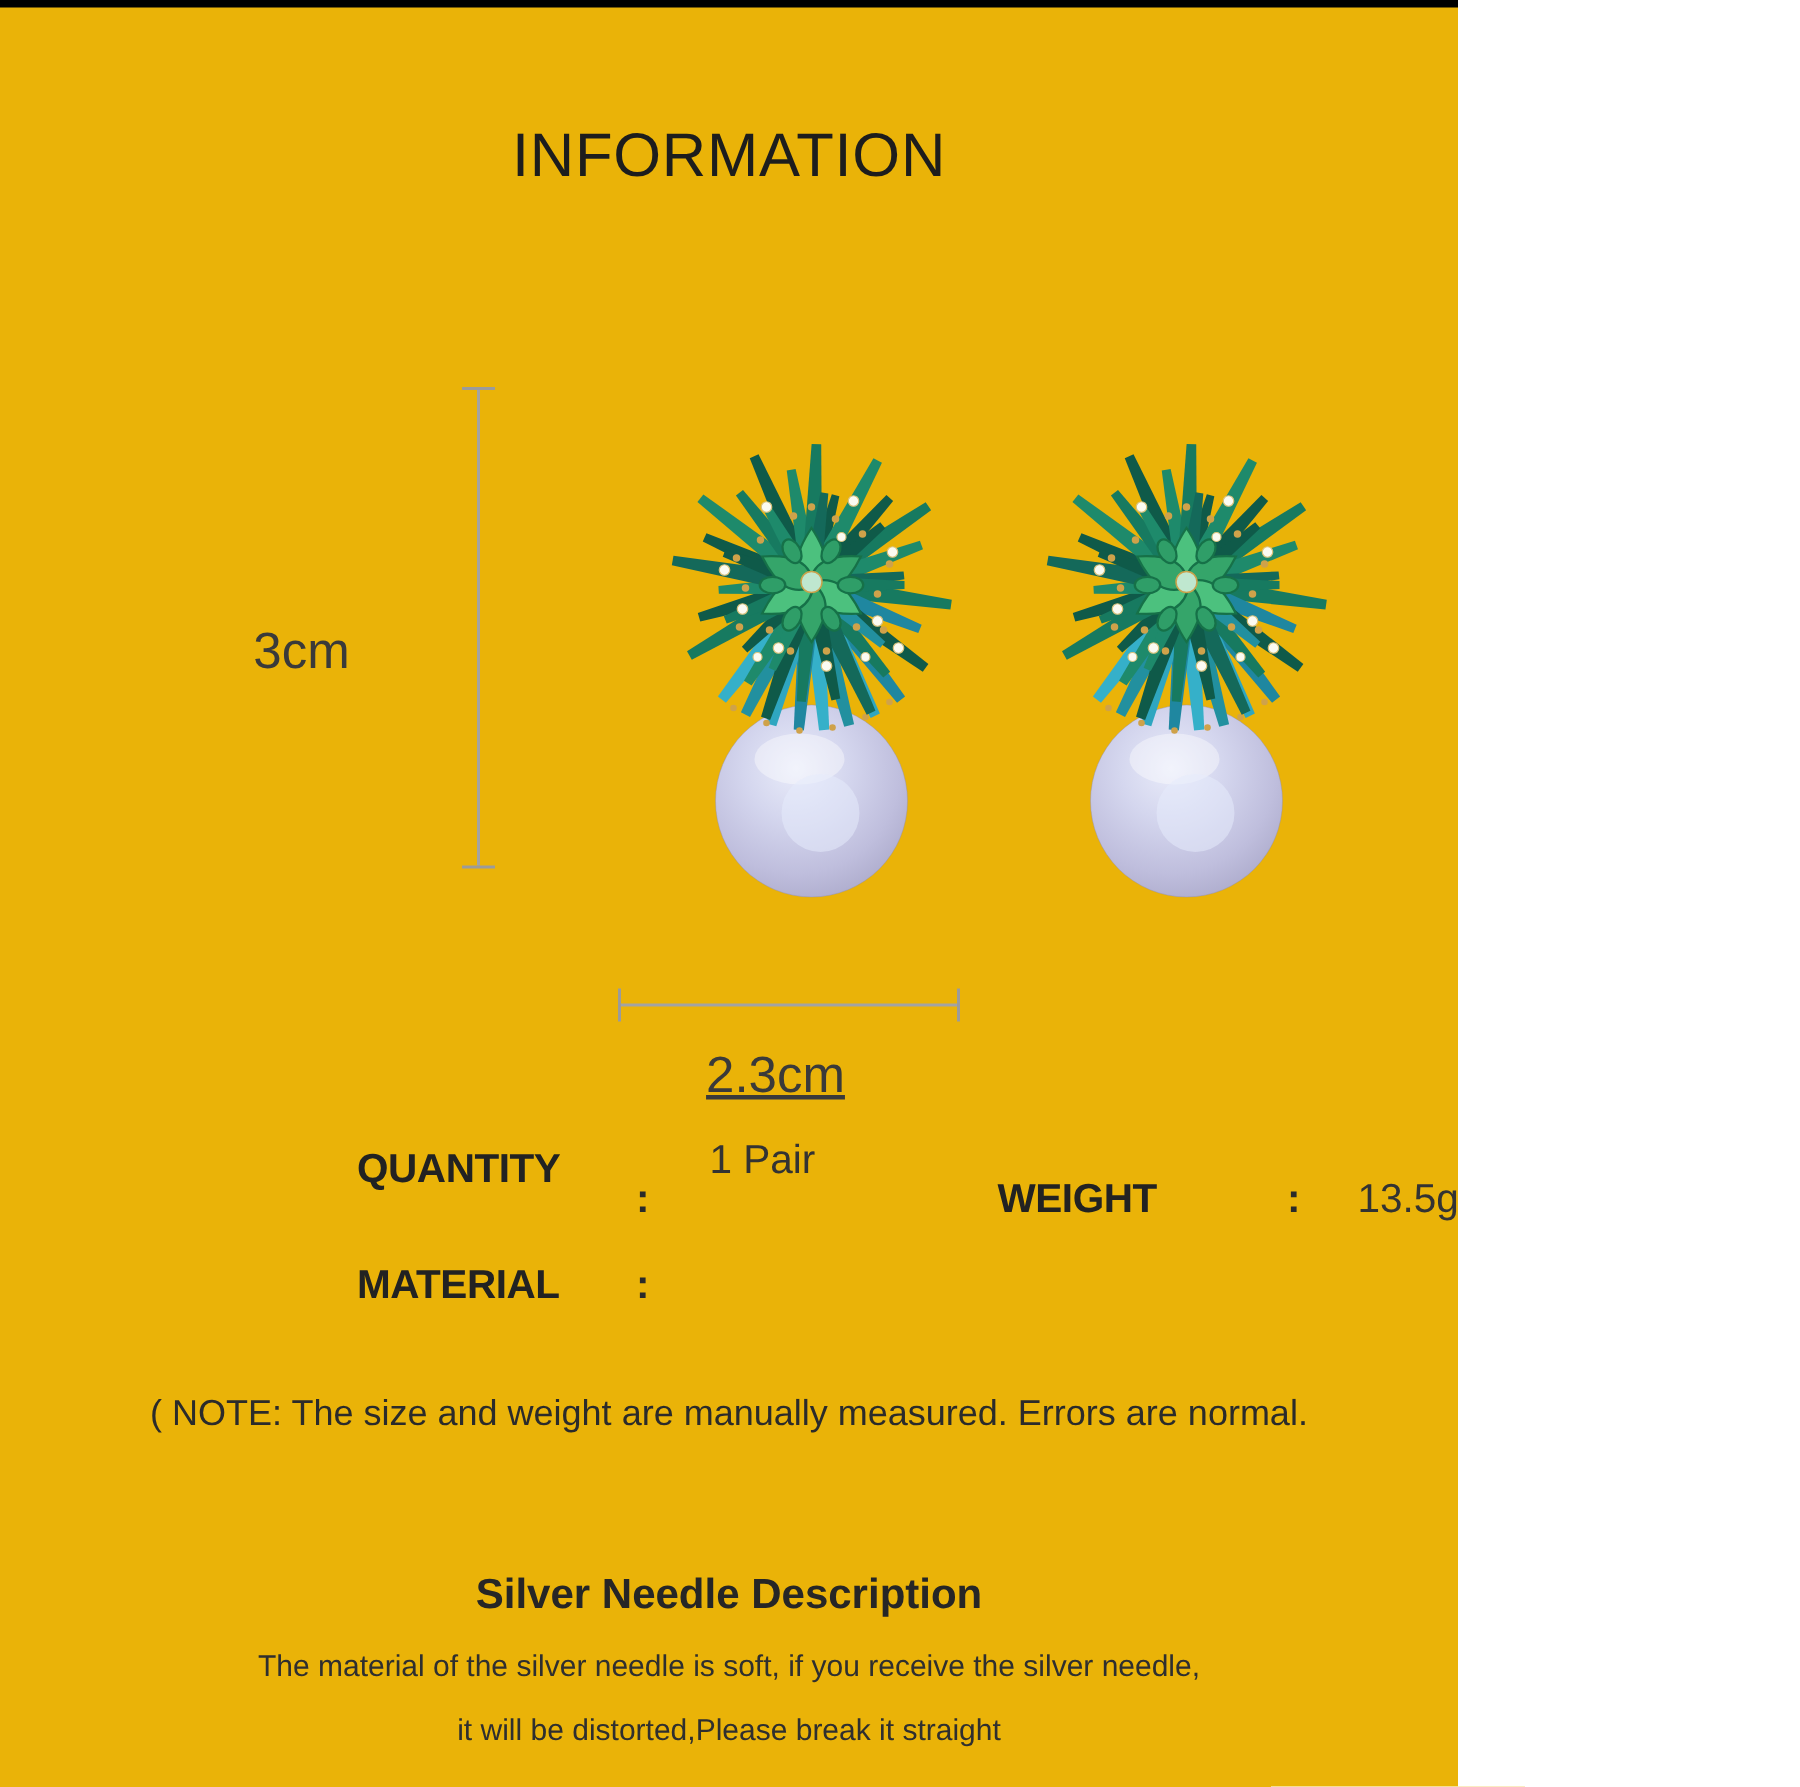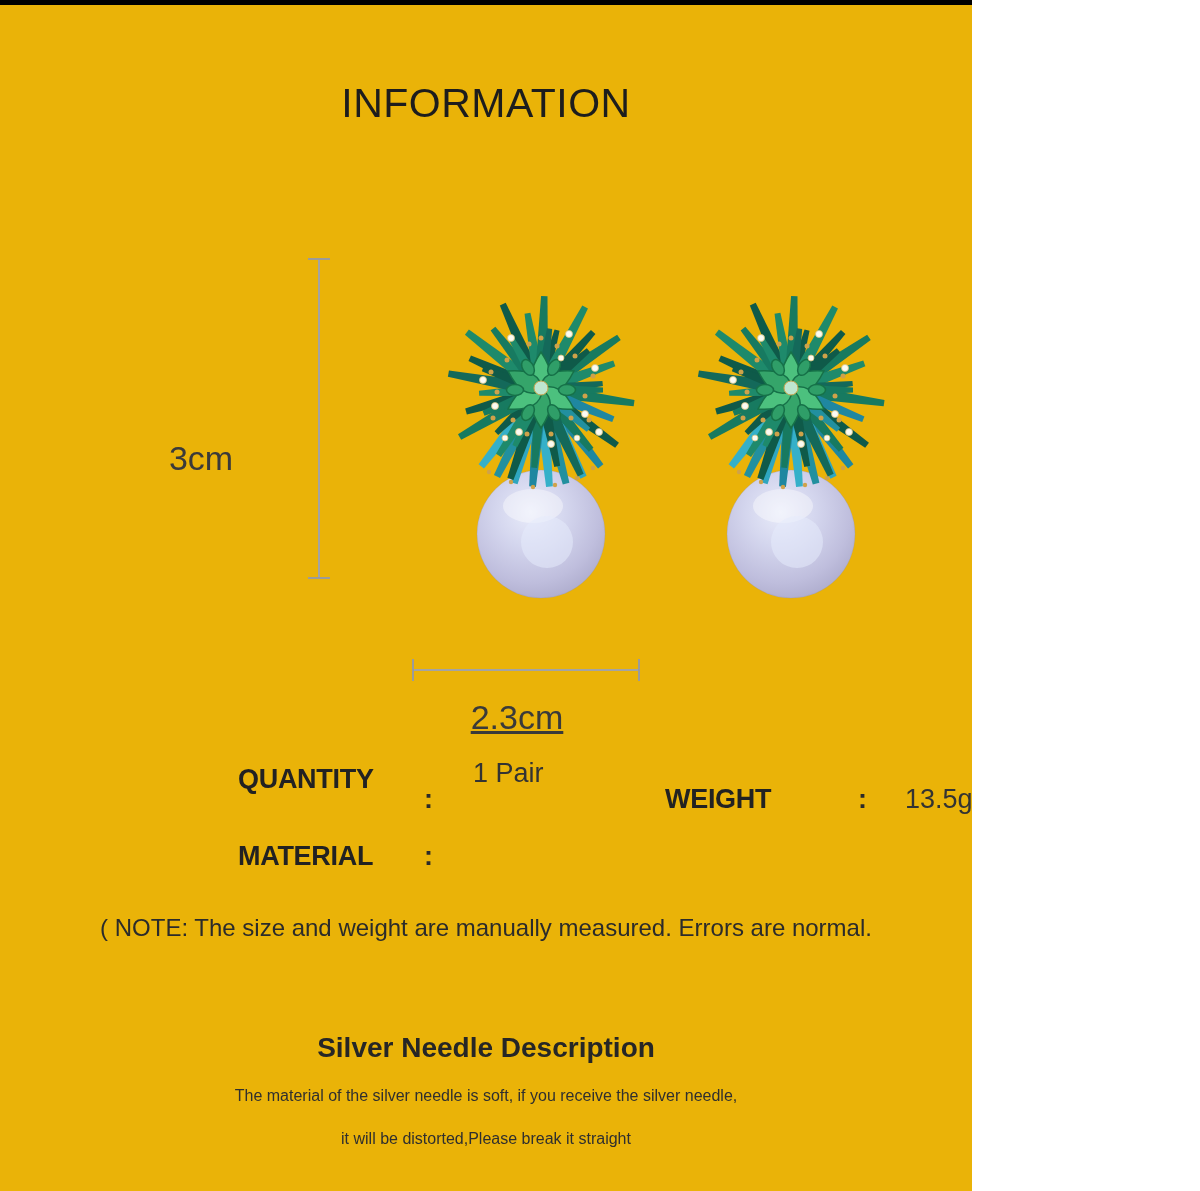"3cm" .dim-h { margin-top: 24px -> none }
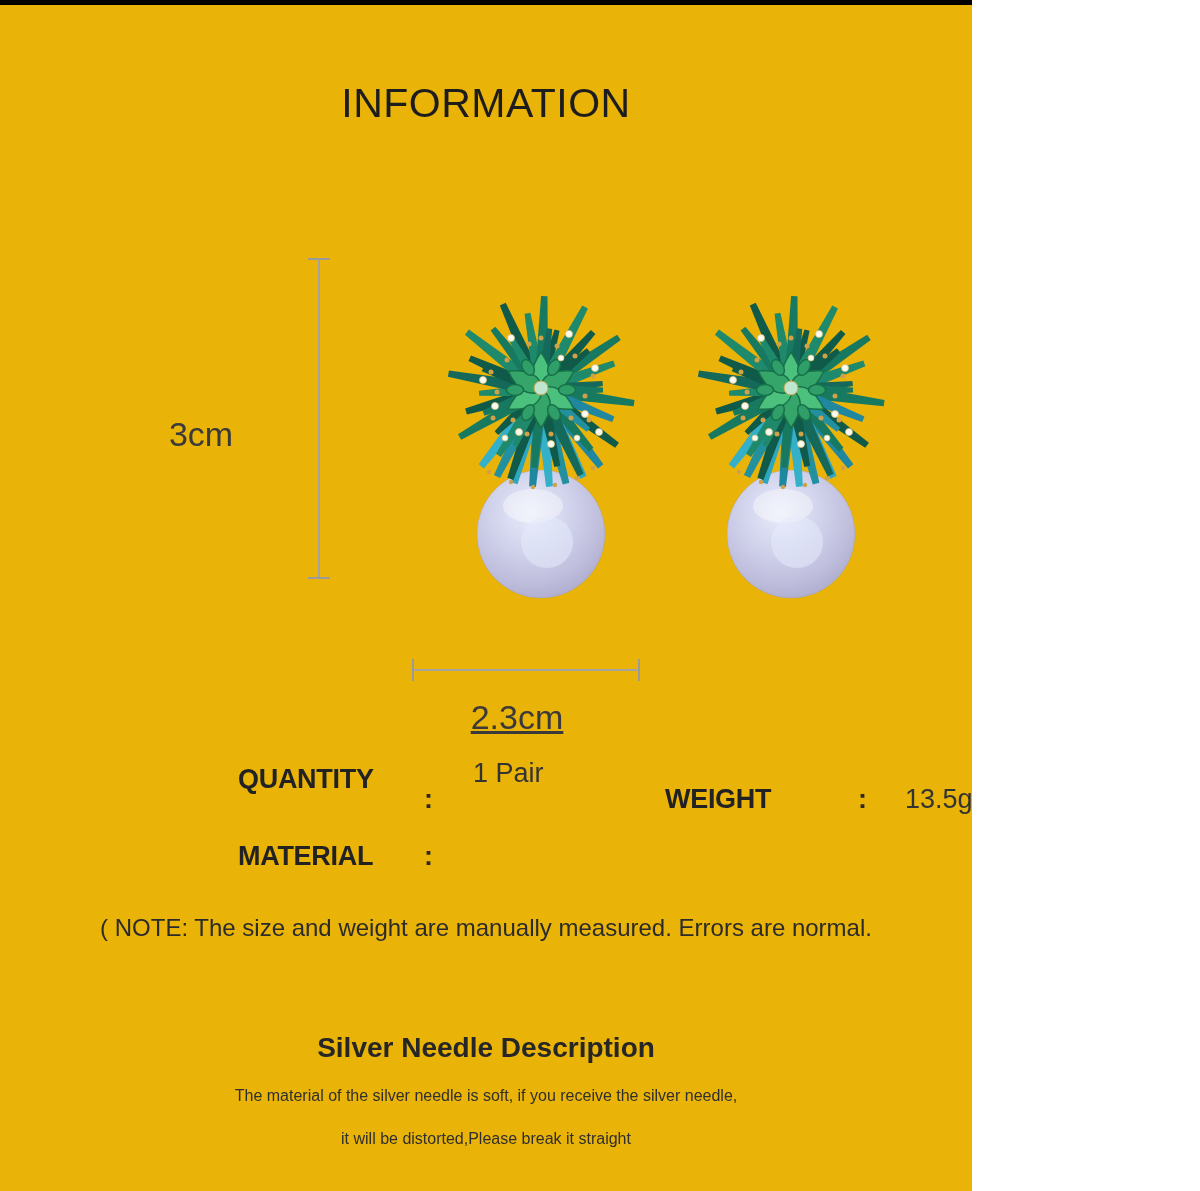"( NOTE: The size and" .center-text { margin-top: none -> 15px }
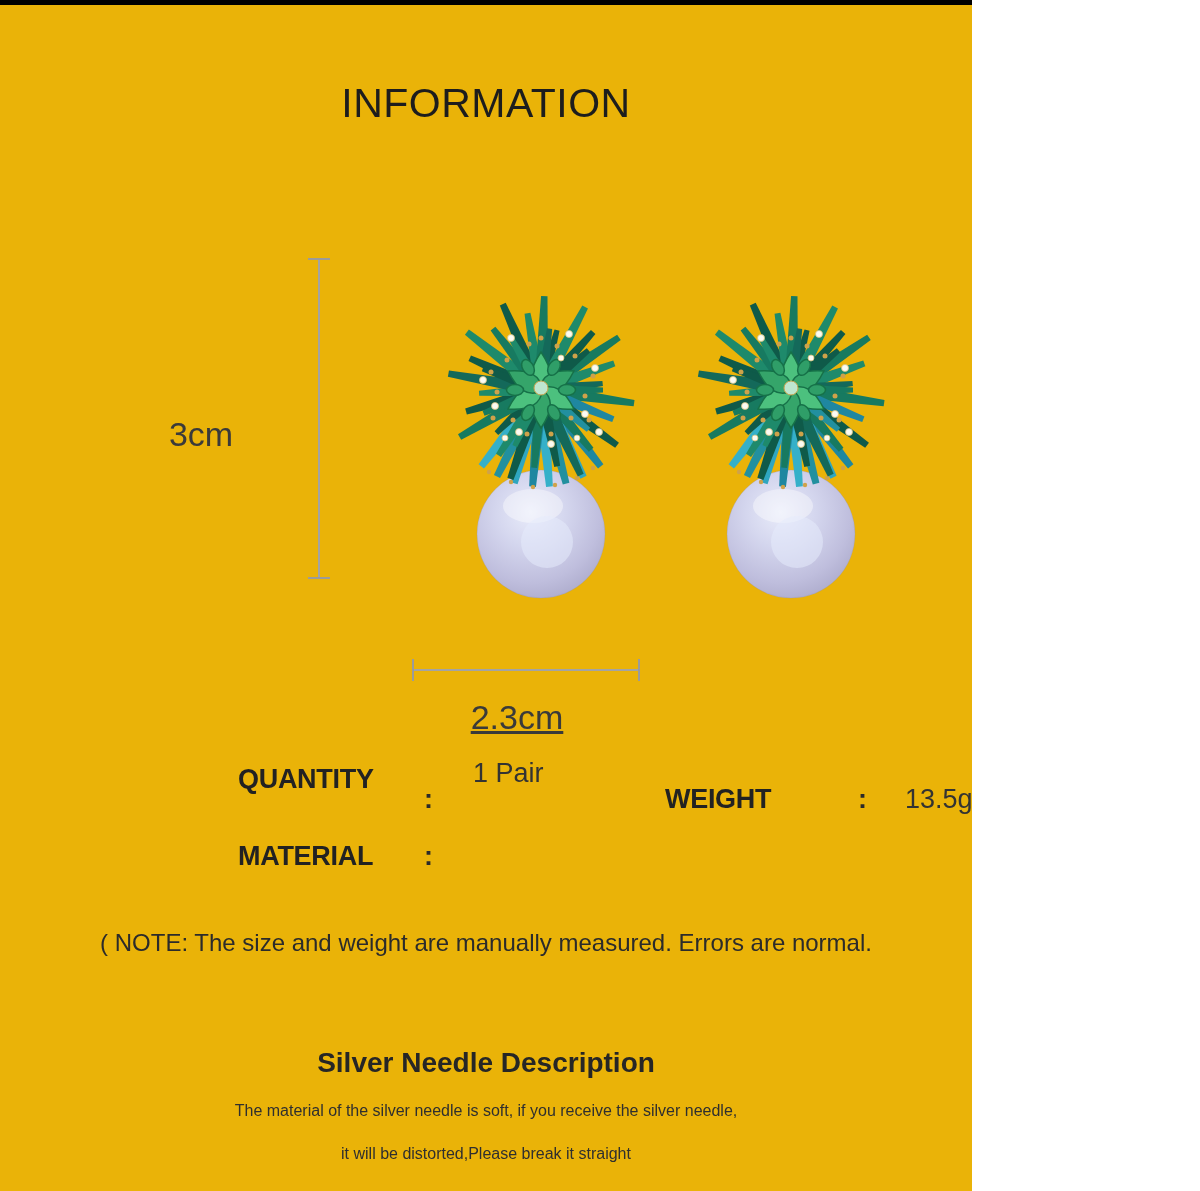"The material of the silver" .body-text { font-size: 16px -> 20px }
